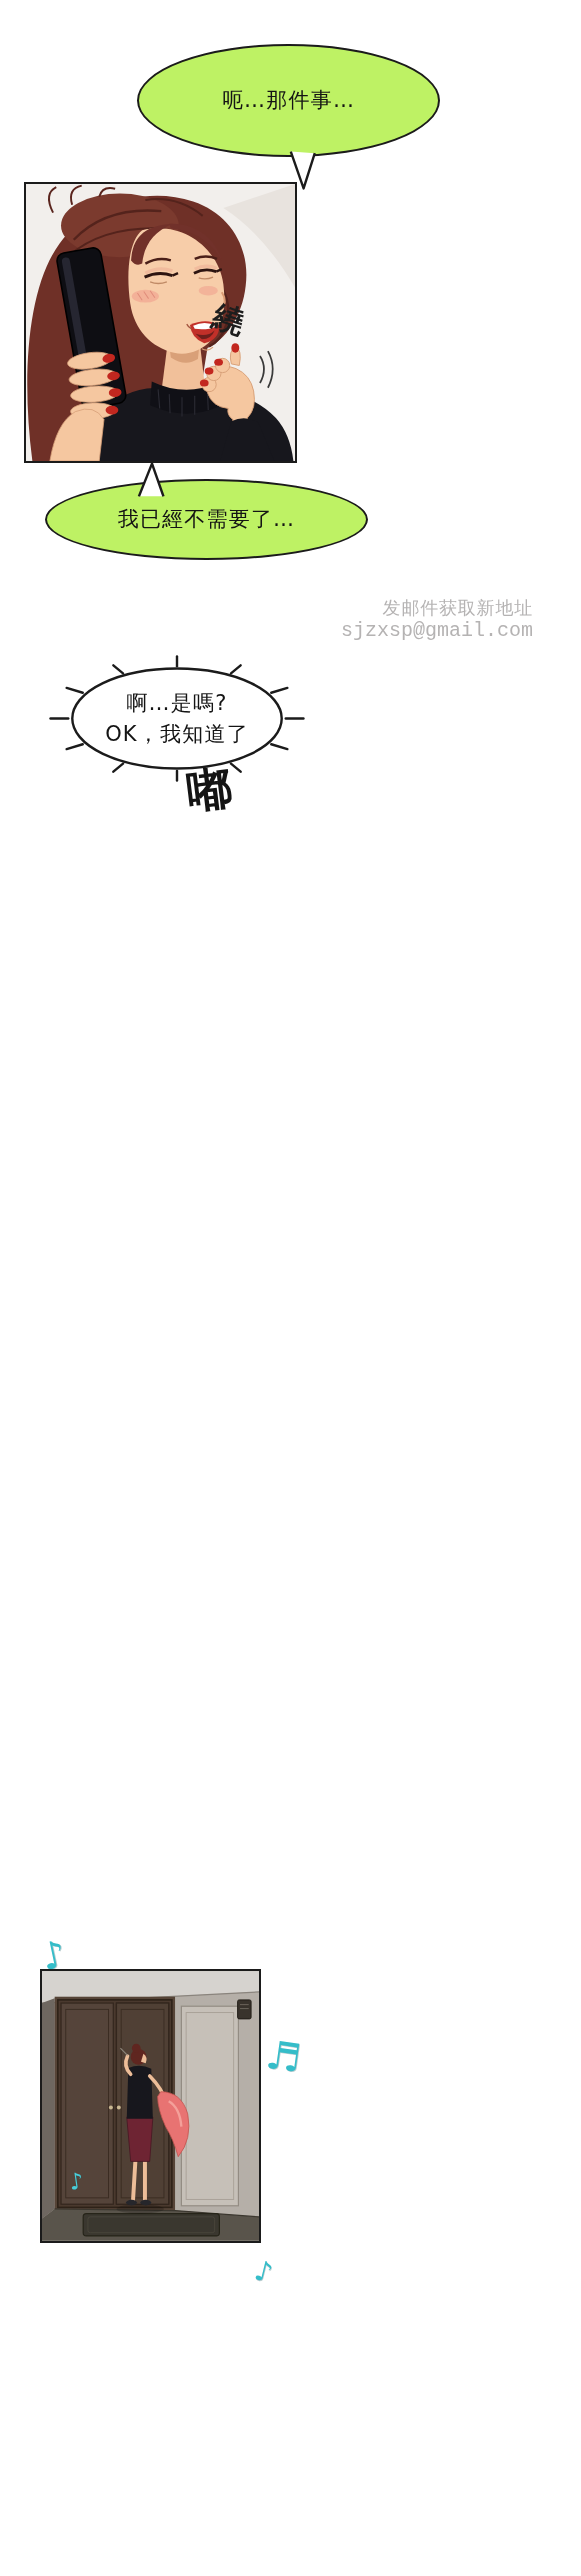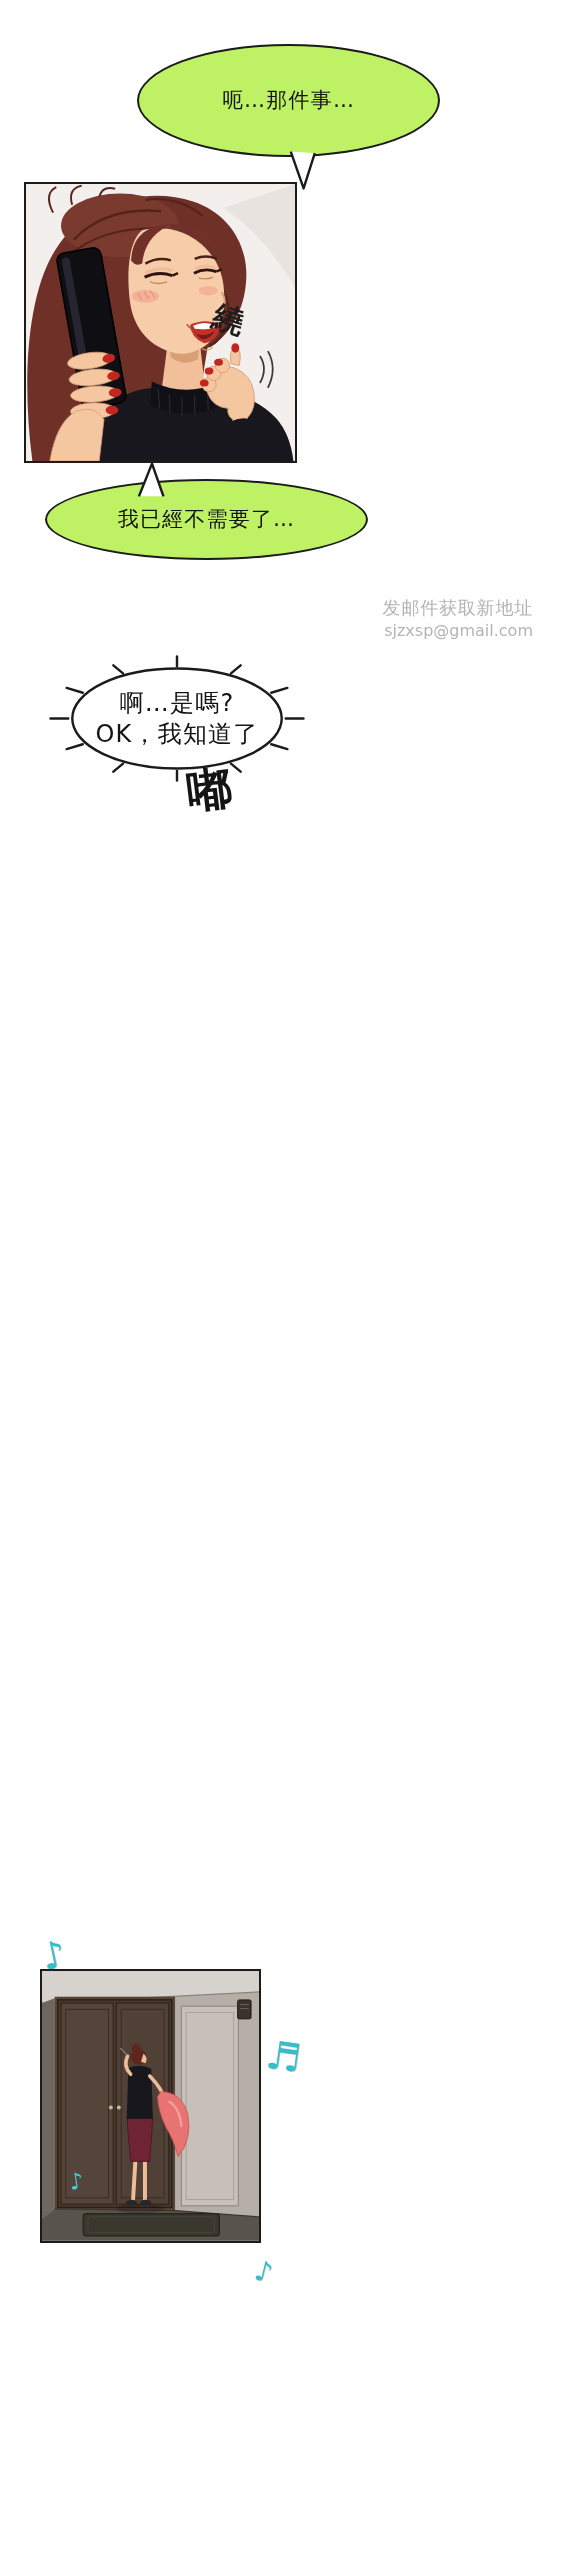"sjzxsp@gmail.com" .watermark .wm2 { font-family: none -> Liberation Mono, monospace; font-size: 16px -> 20px }
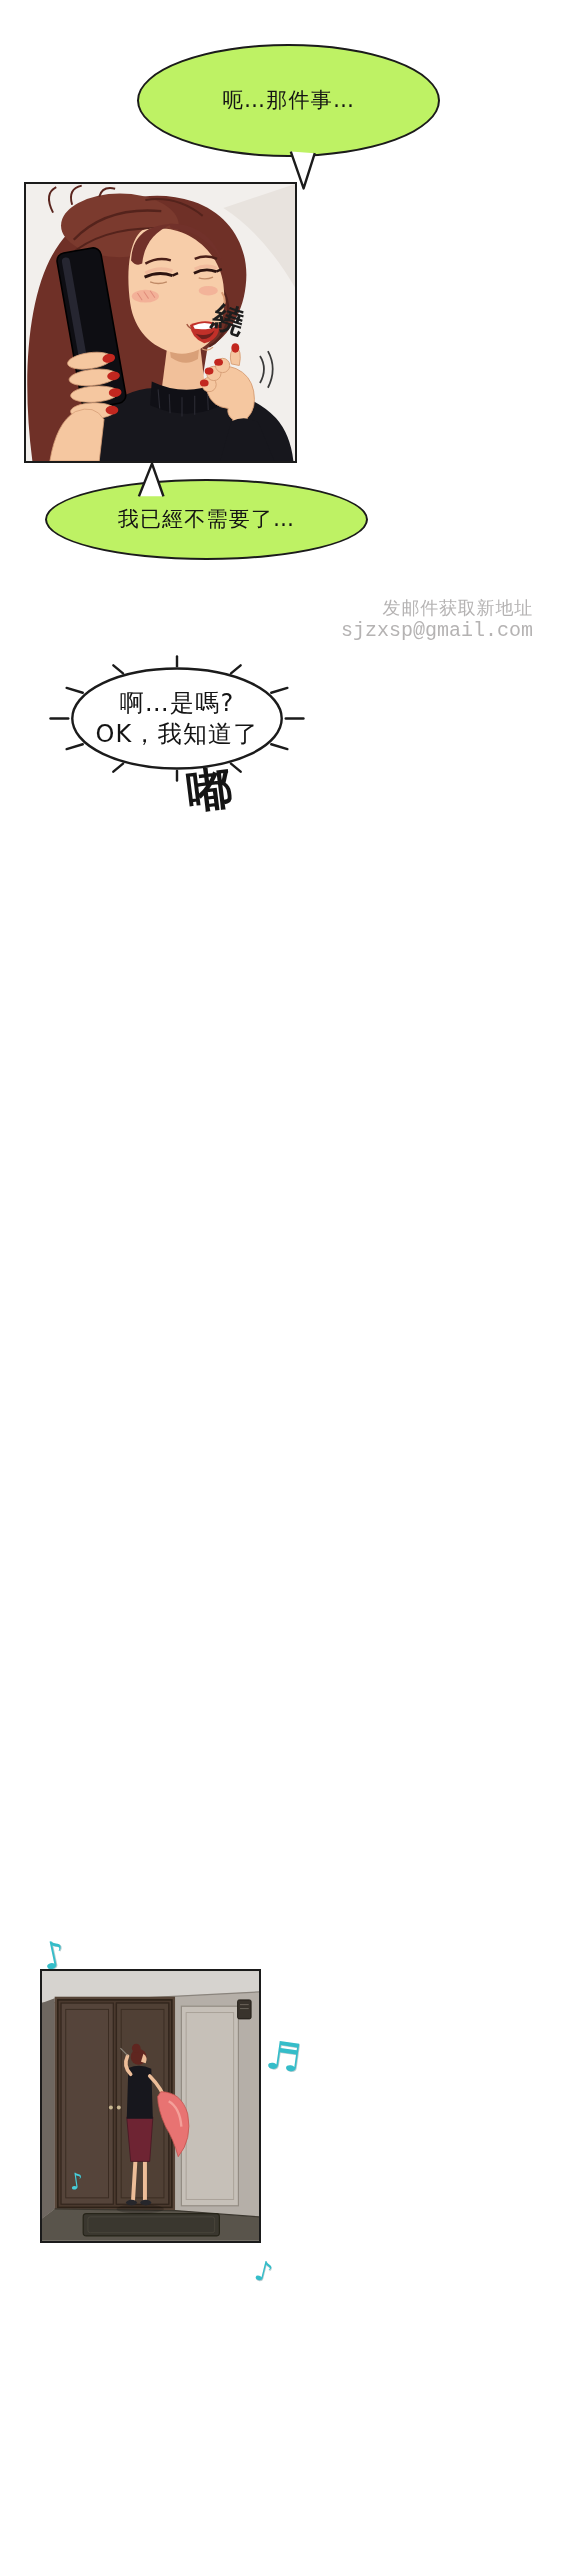"啊…是嗎?" .burst-text .line { font-size: 24px -> 21px }
